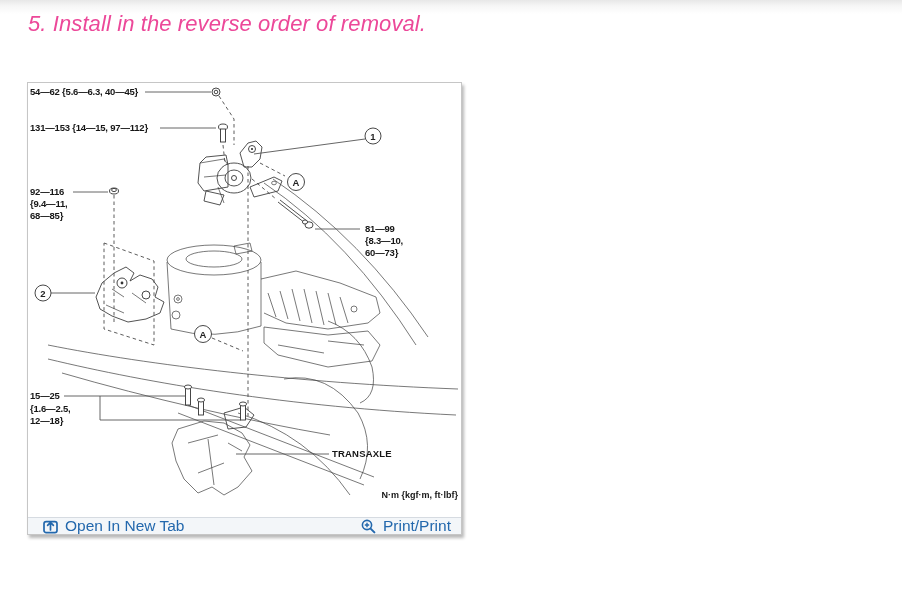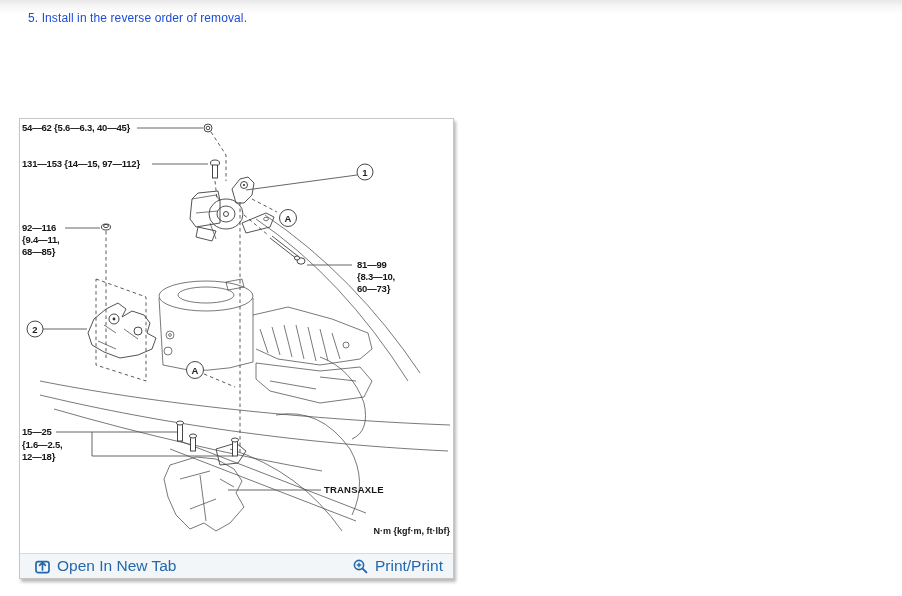"5. Install in the reverse" .heading { color: #1d4ed8 -> #ec4899; font-size: 12px -> 22px; font-style: none -> italic }
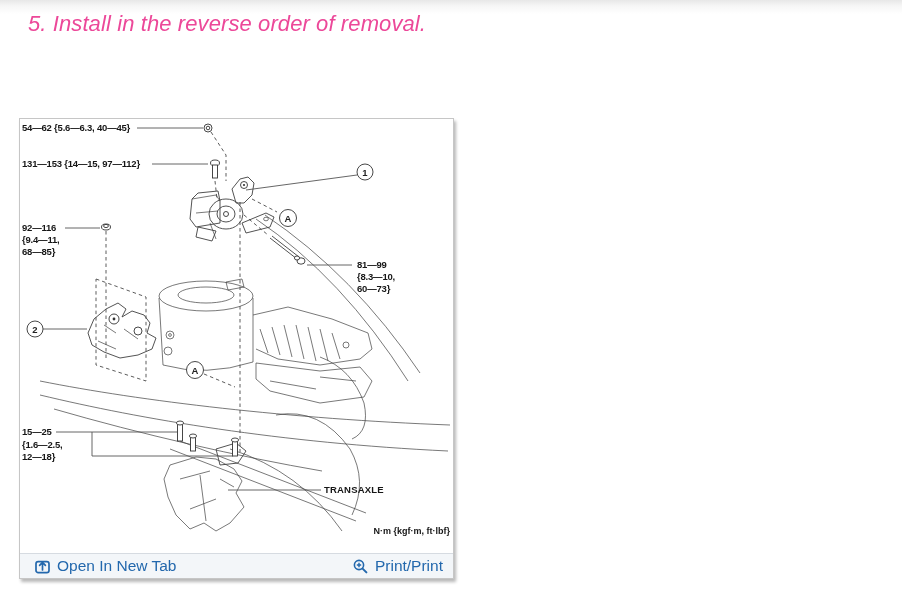"54—62 {5.6—6.3, 40—45}" .viewer { left: 19px -> 27px; margin-top: 36px -> none }
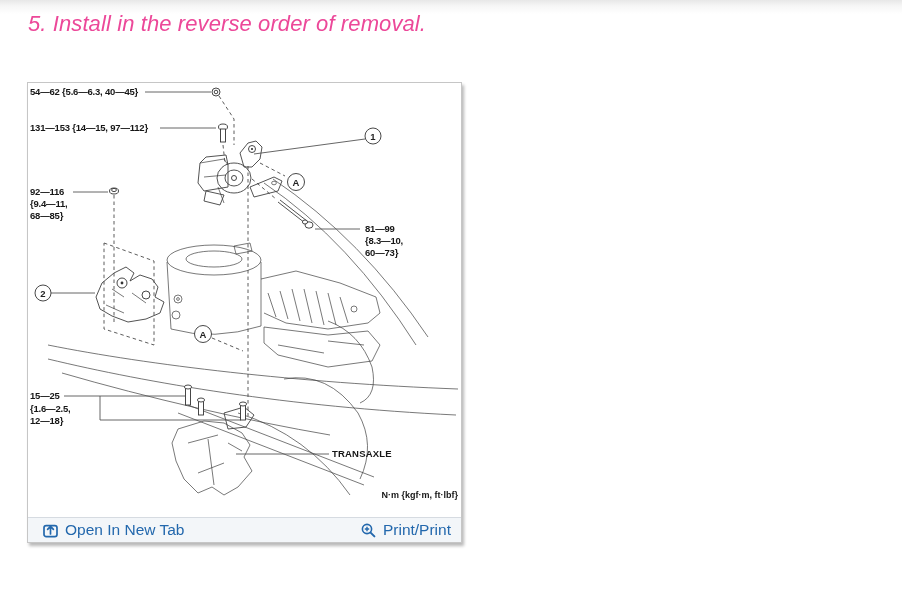"Open In New Tab" .toolbar { height: 25px -> 17px }
